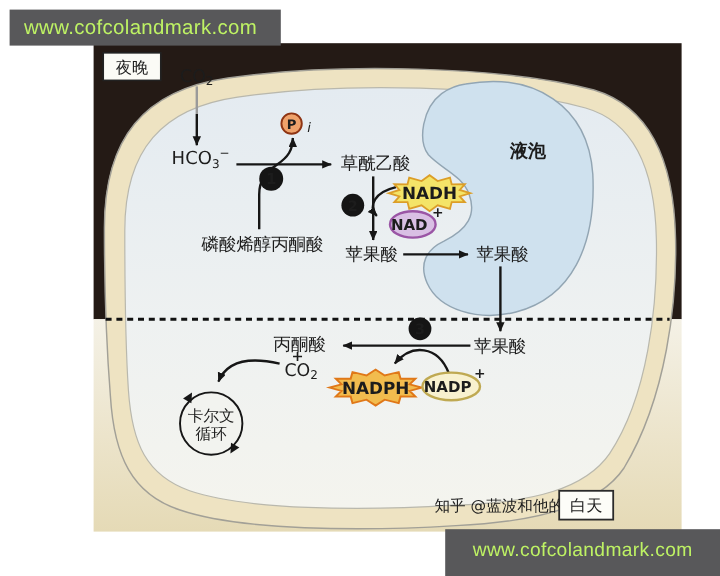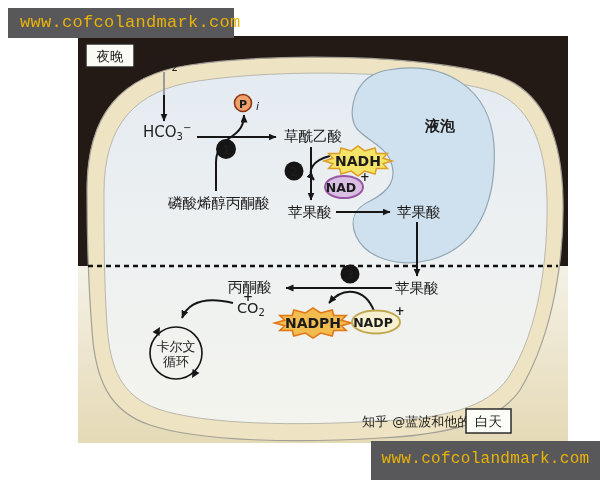"www.cofcolandmark.com" .wm-bar { color: #eab308 -> #bef264; font-family: Liberation Mono, monospace -> Liberation Sans, sans-serif }
